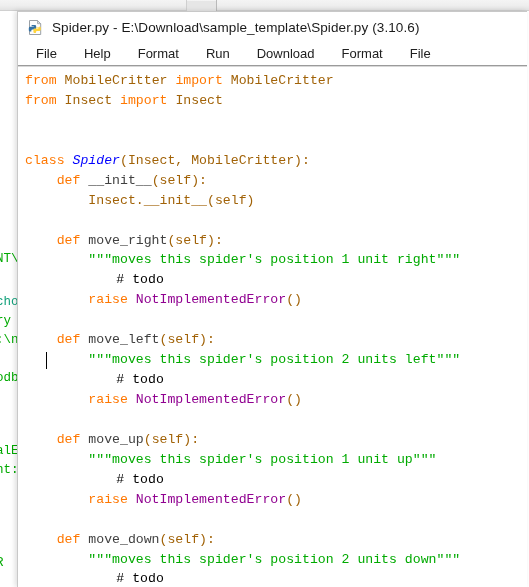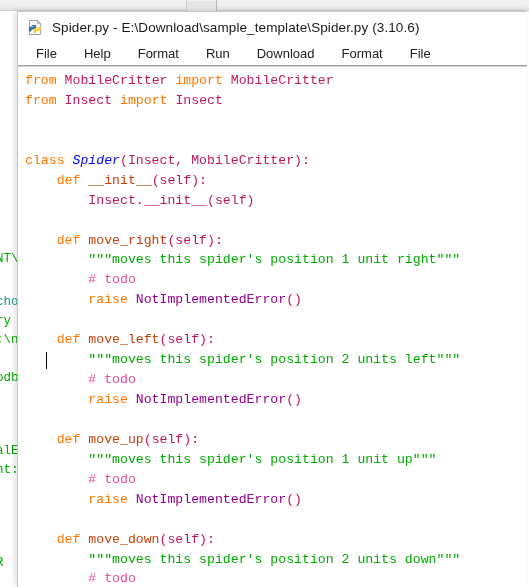"MobileCritter" .plain { color: #be185d -> #a16207 }
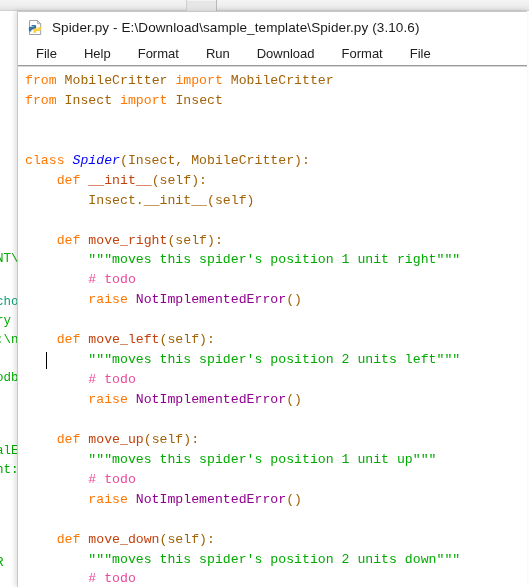"__init__" .def { color: #c2410c -> #404040 }
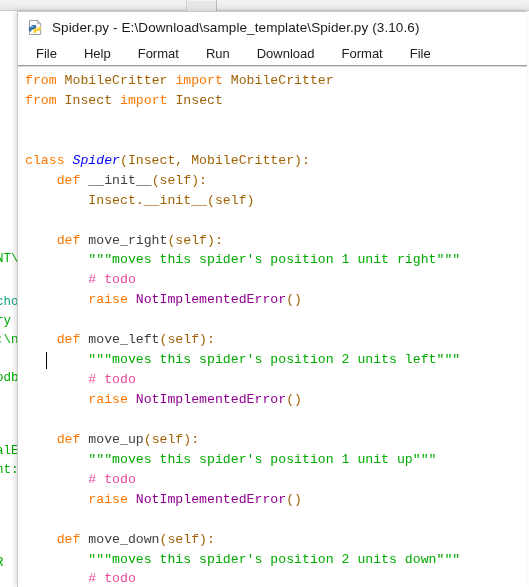"# todo" .com { color: #ec4899 -> #000000; margin-left: none -> 28px }
